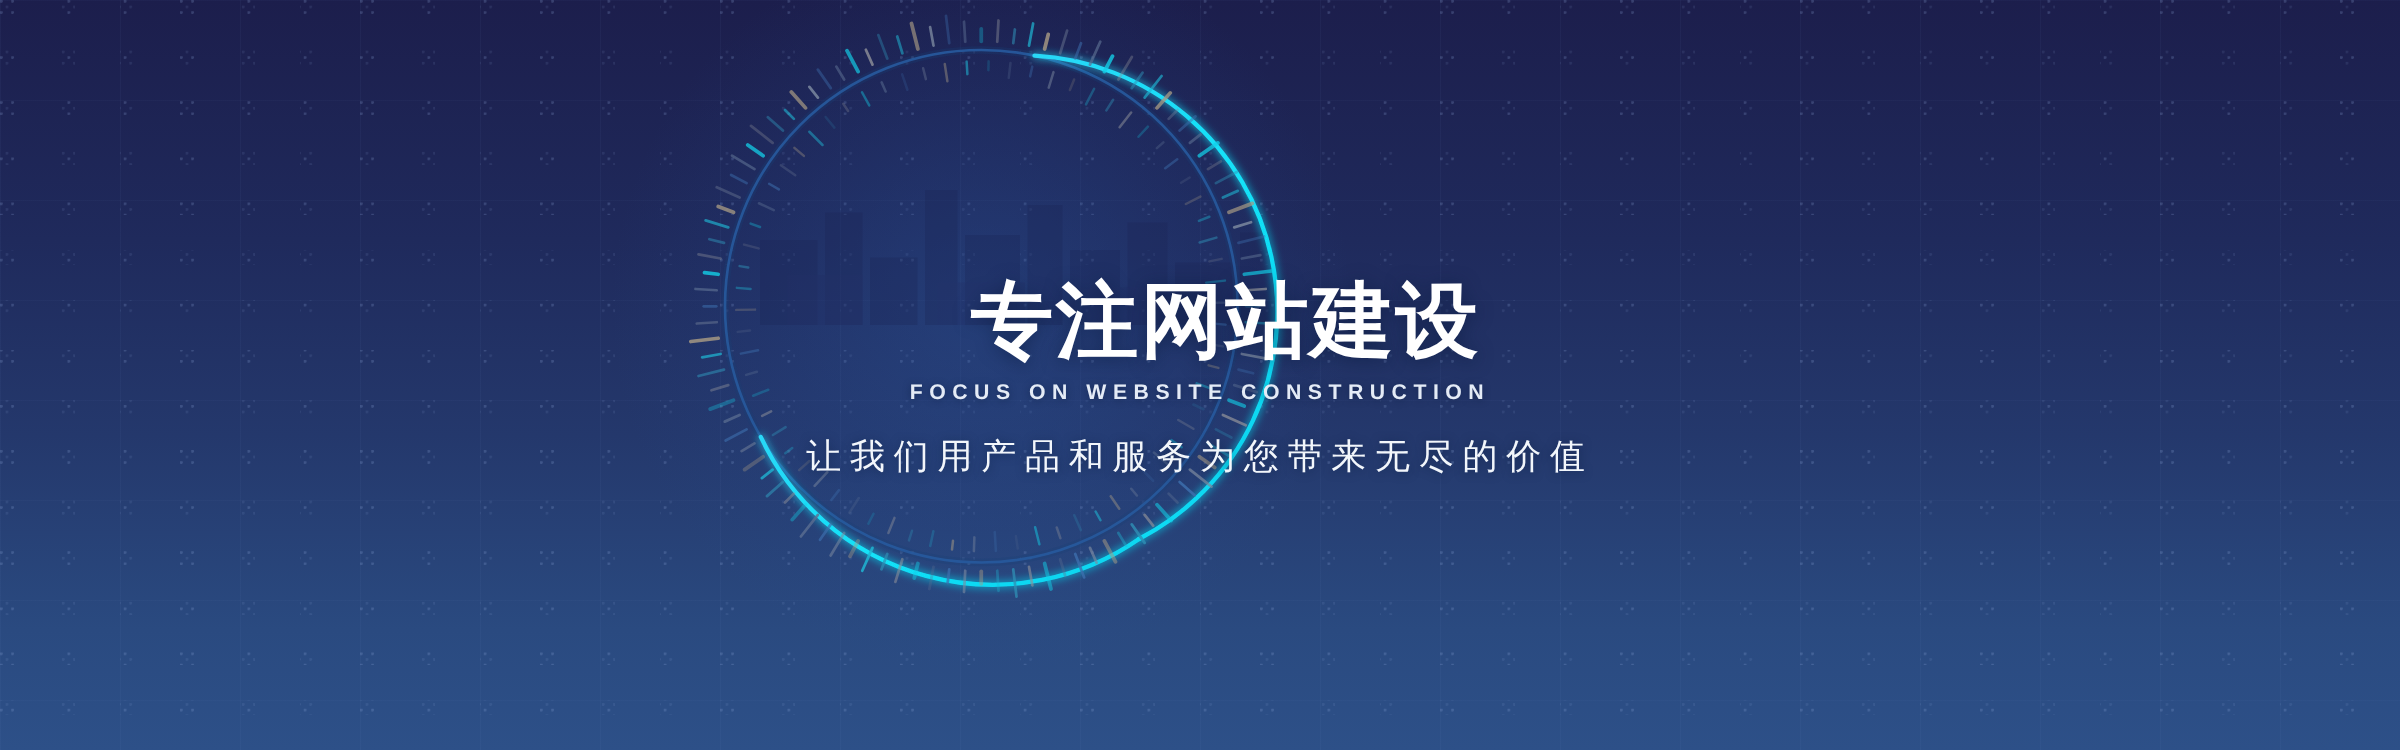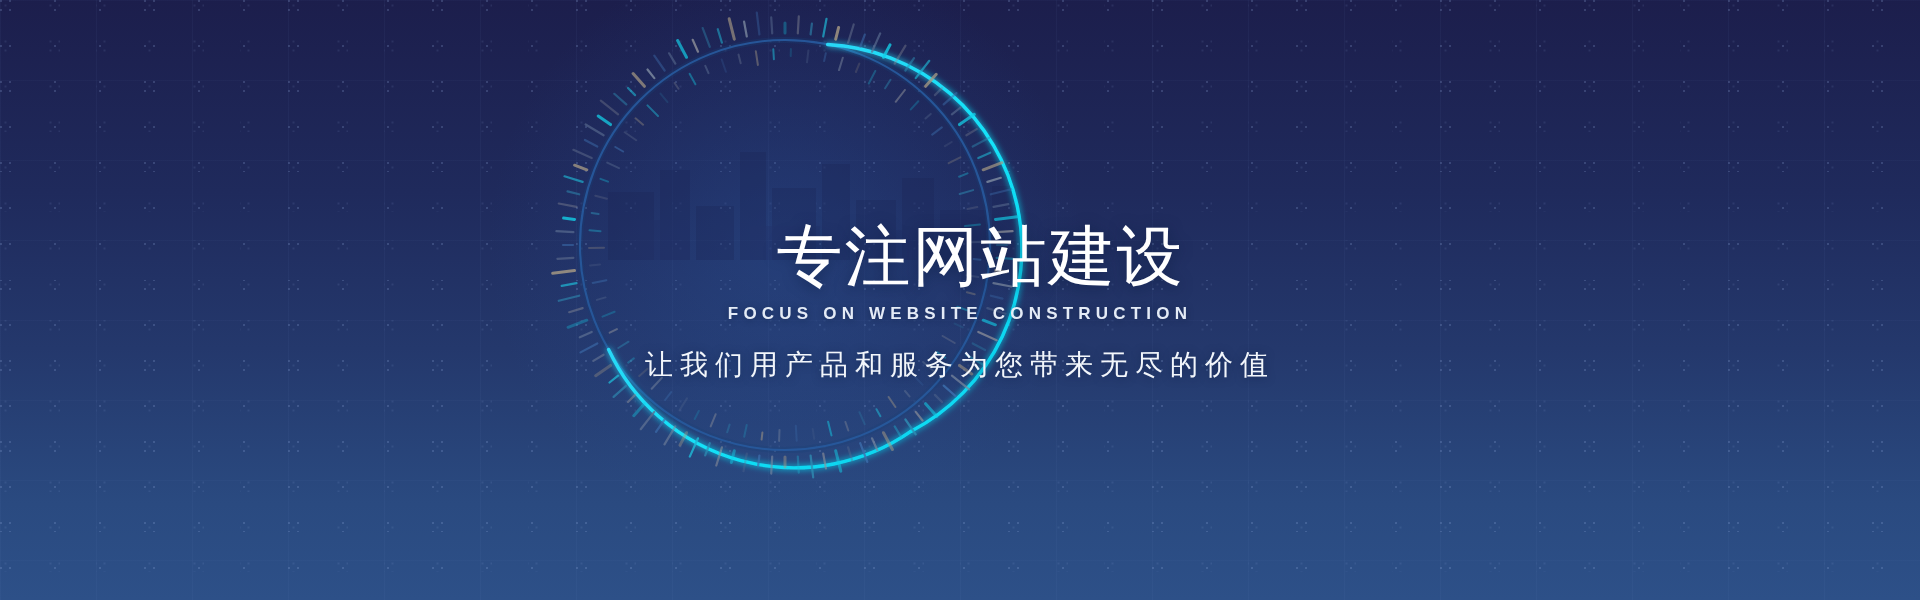"专注网站建设" .main-title { font-weight: normal -> bold }
